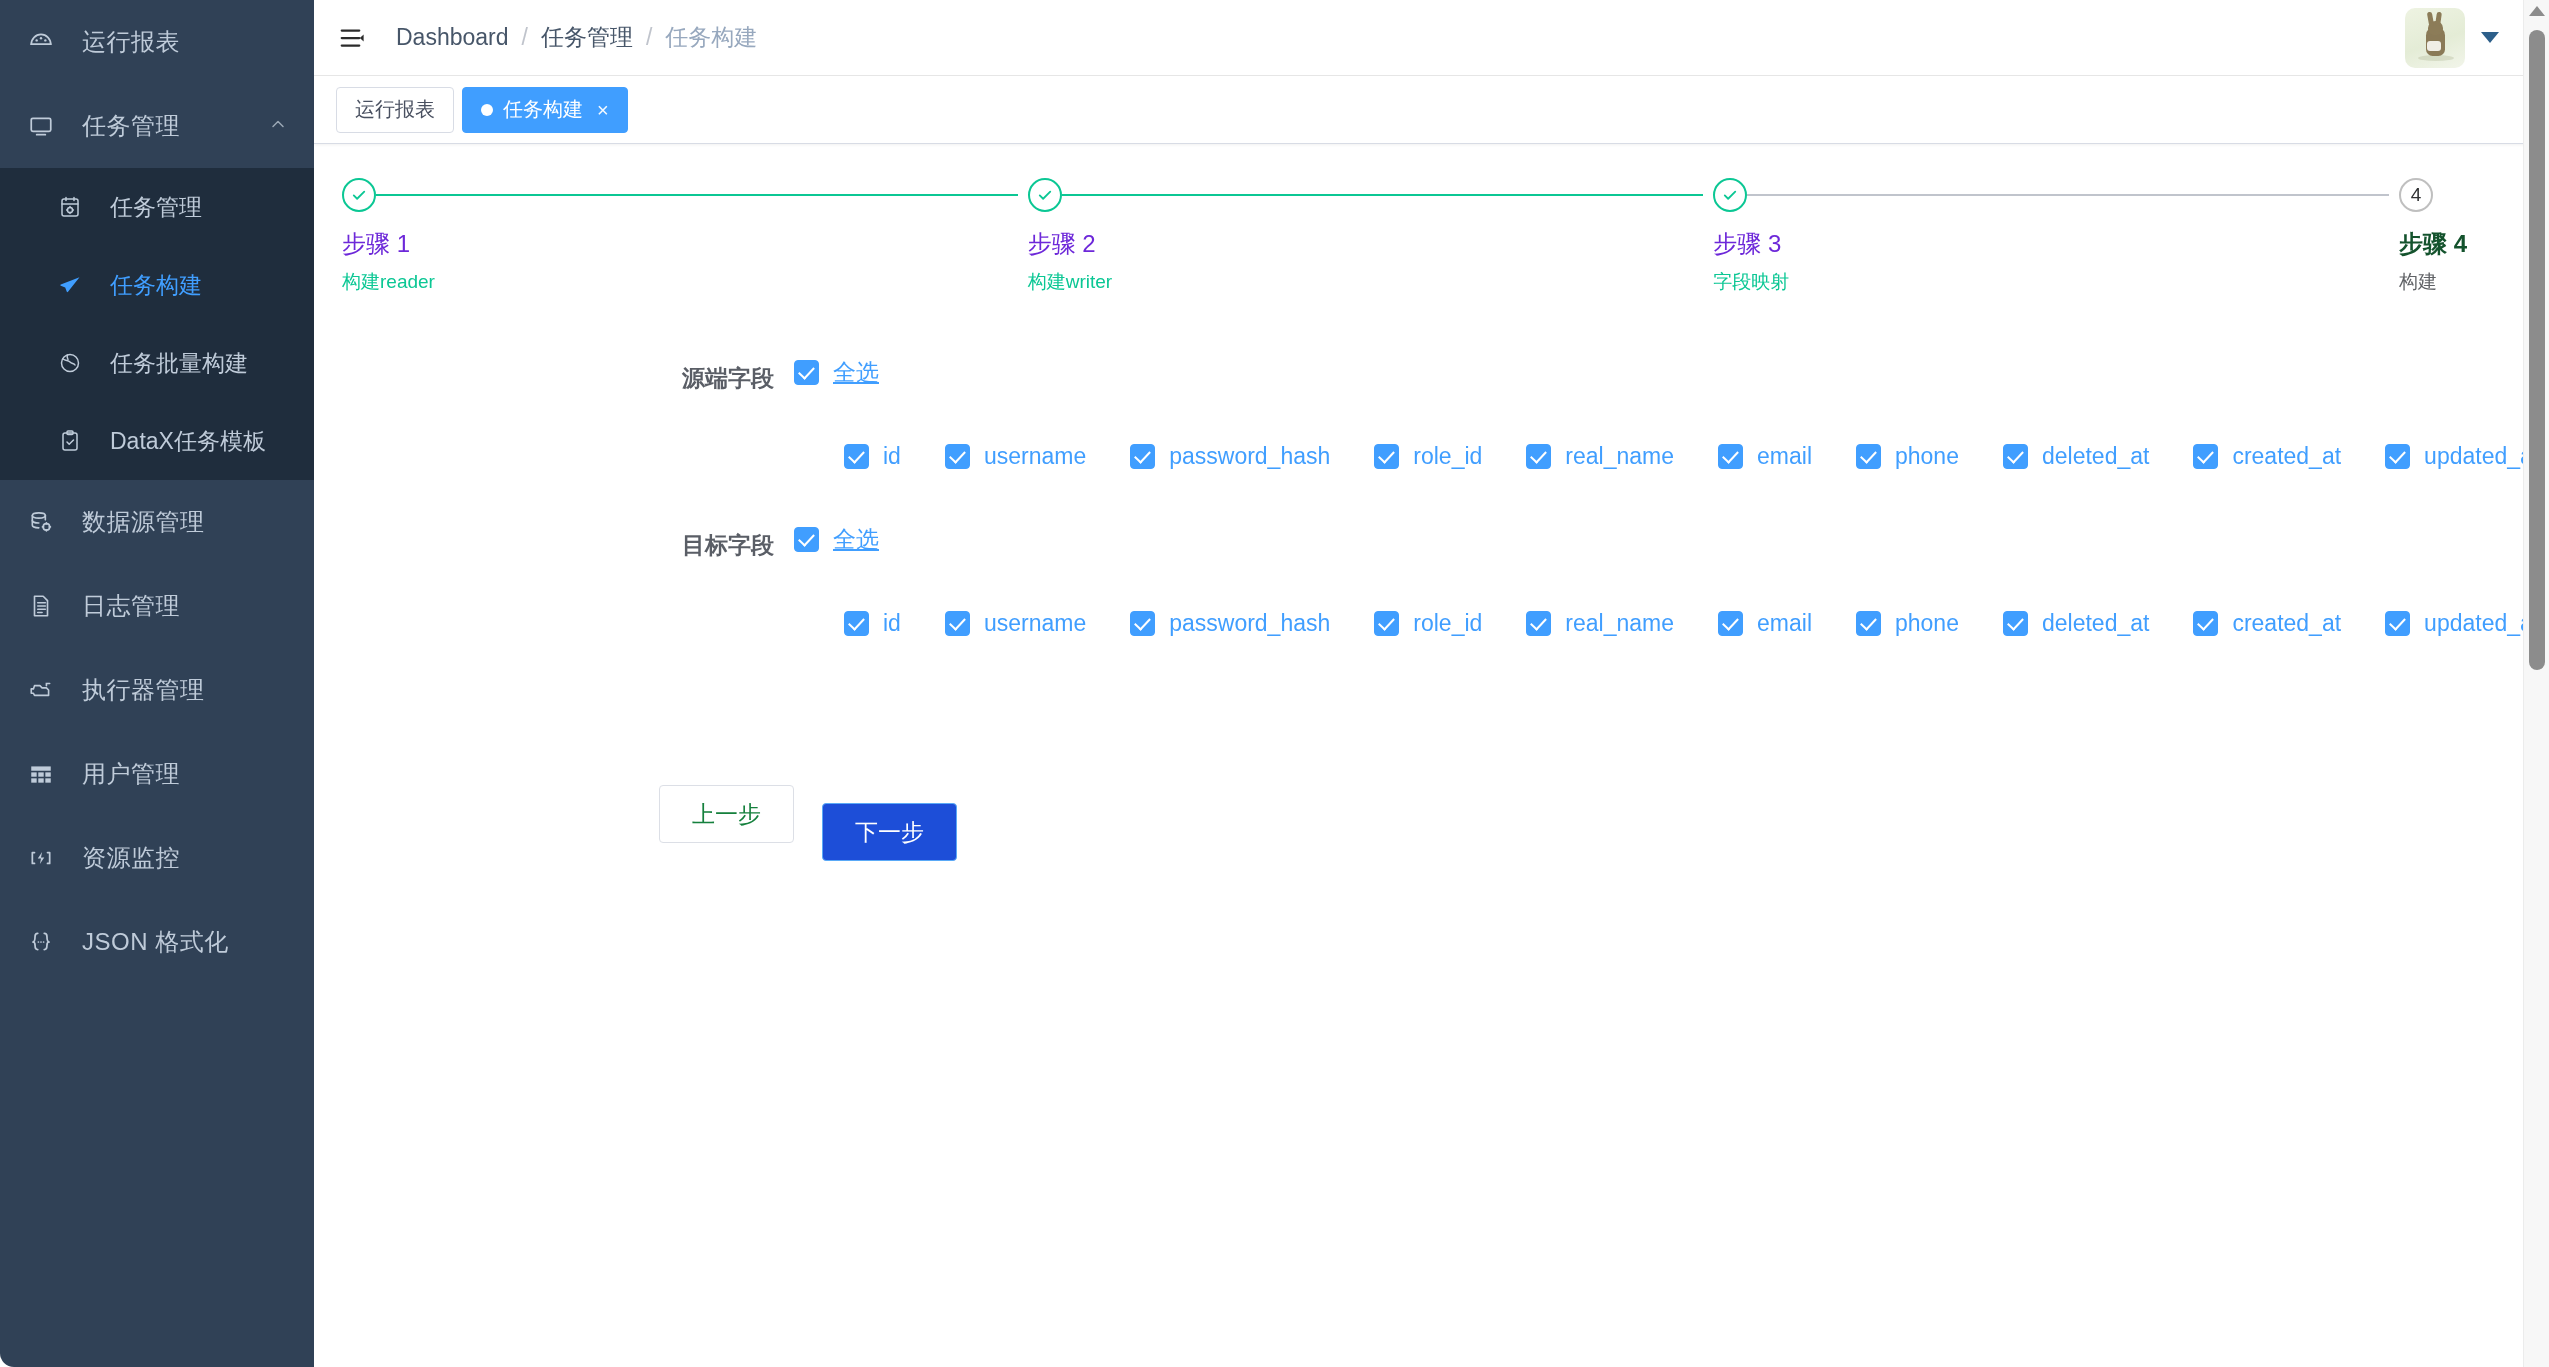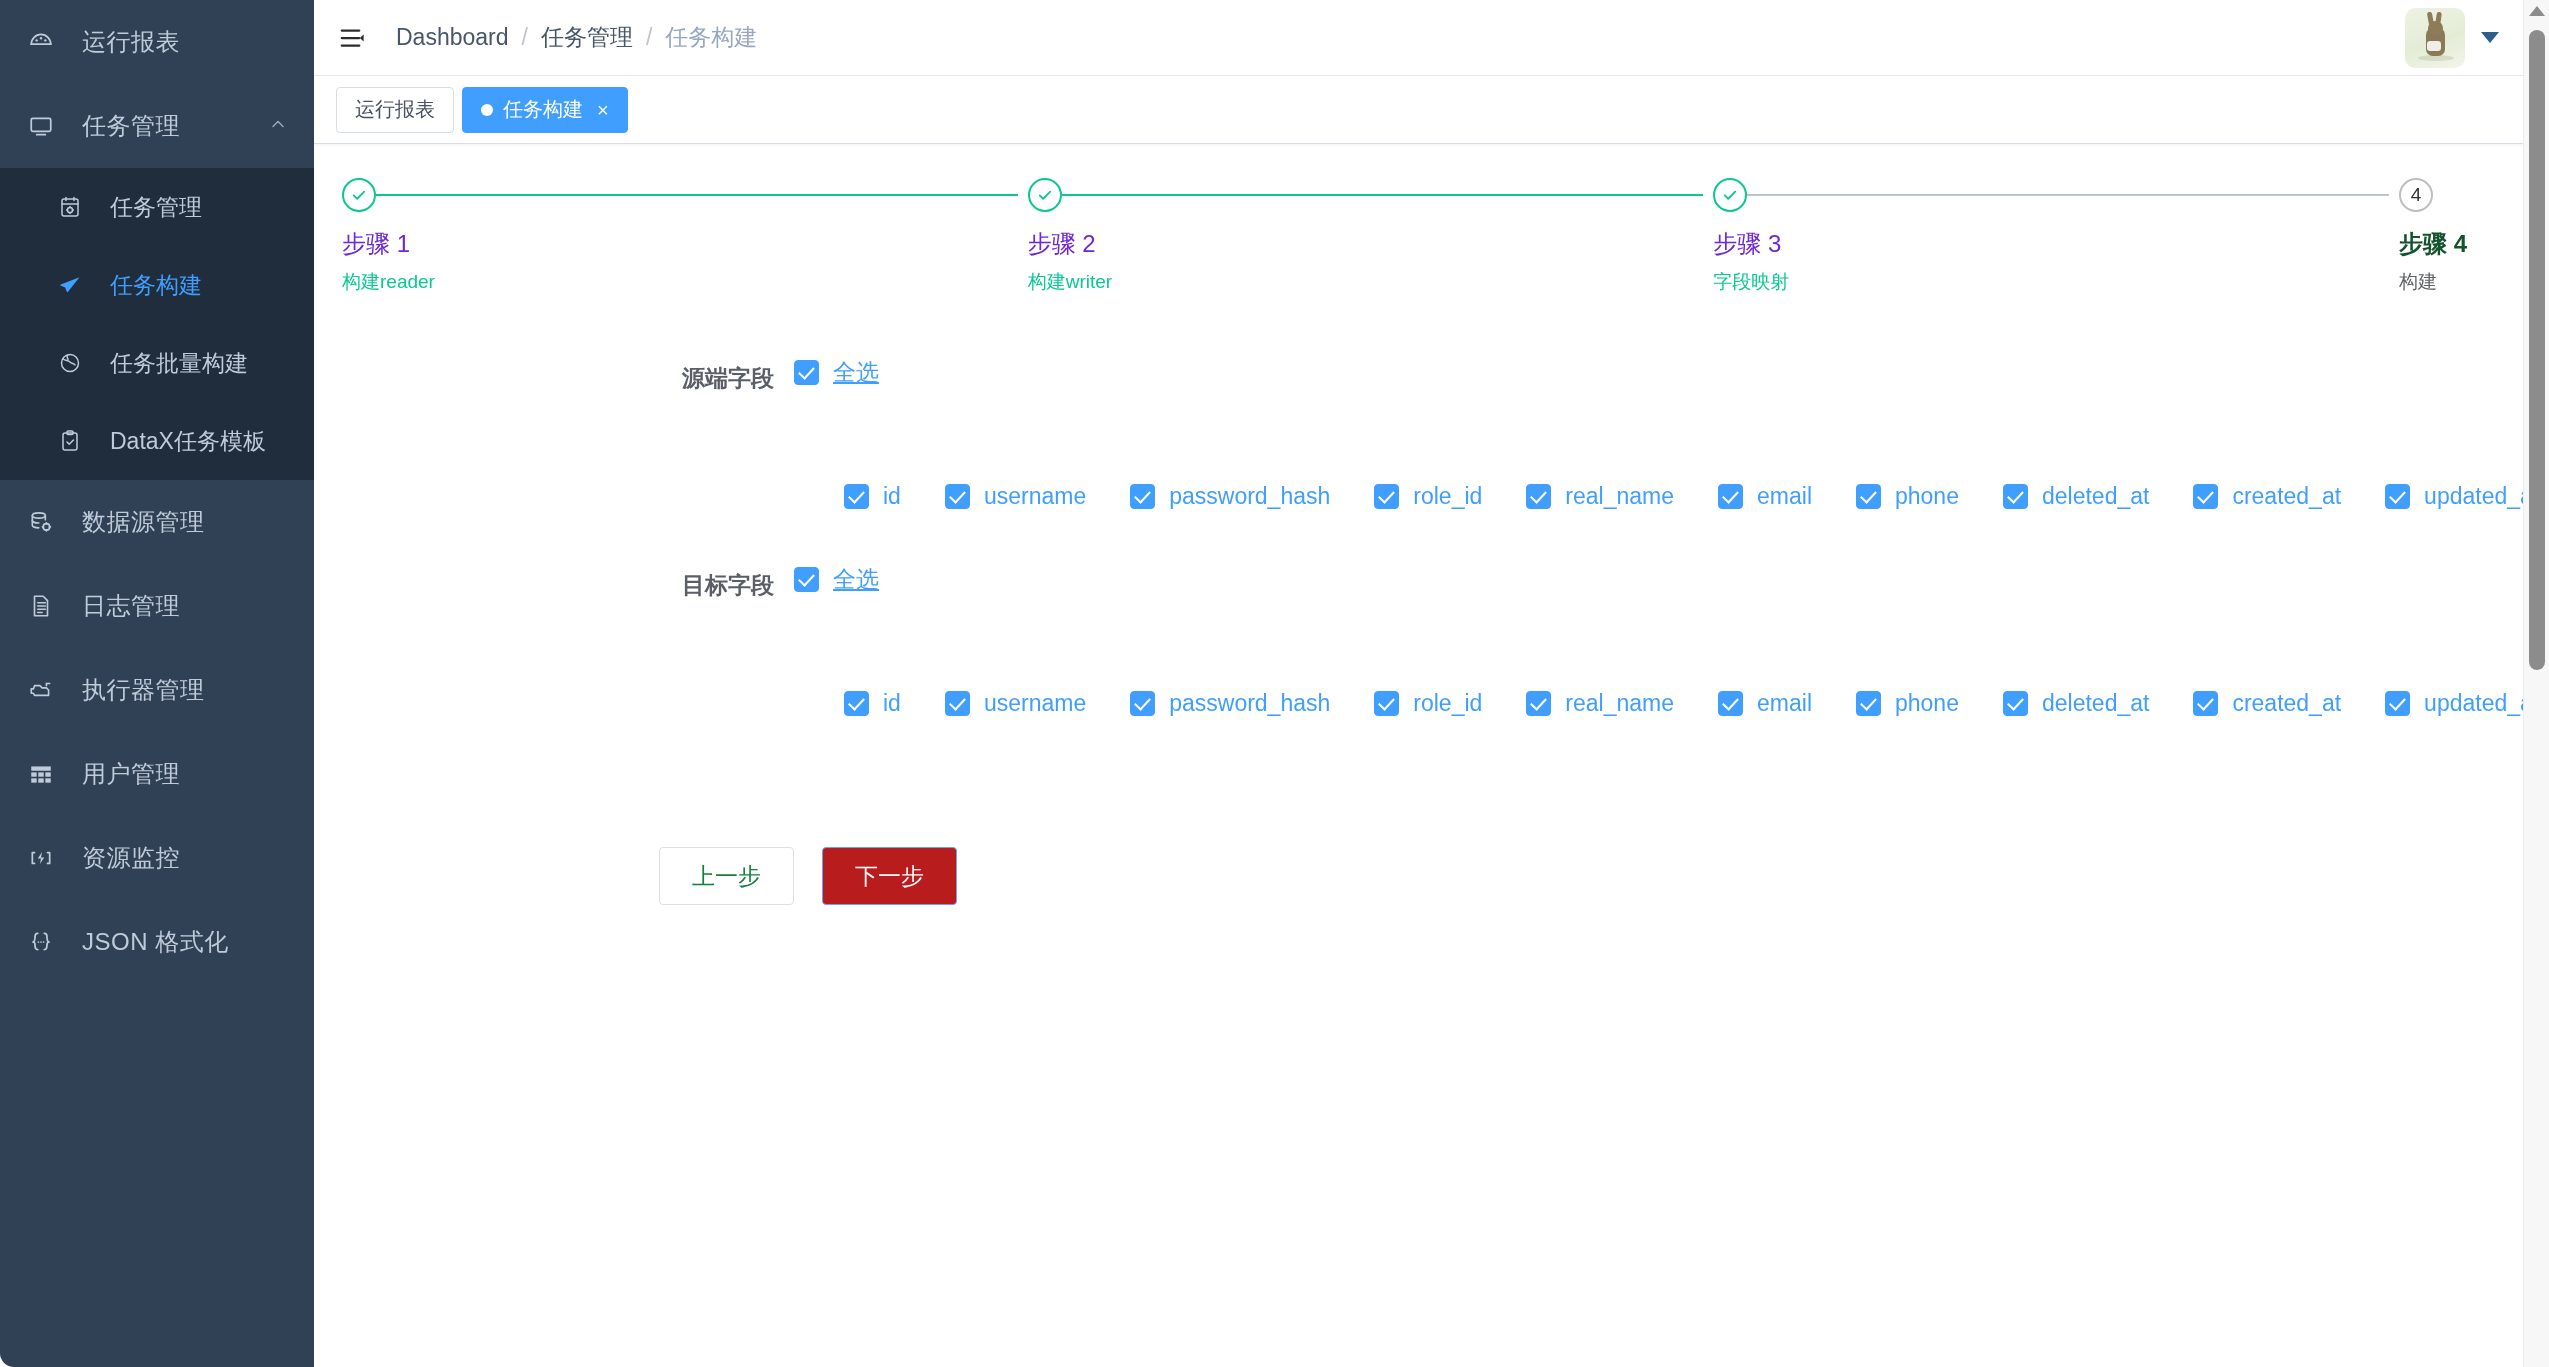"id" .fields-row .cbox { margin-top: 40px -> none }
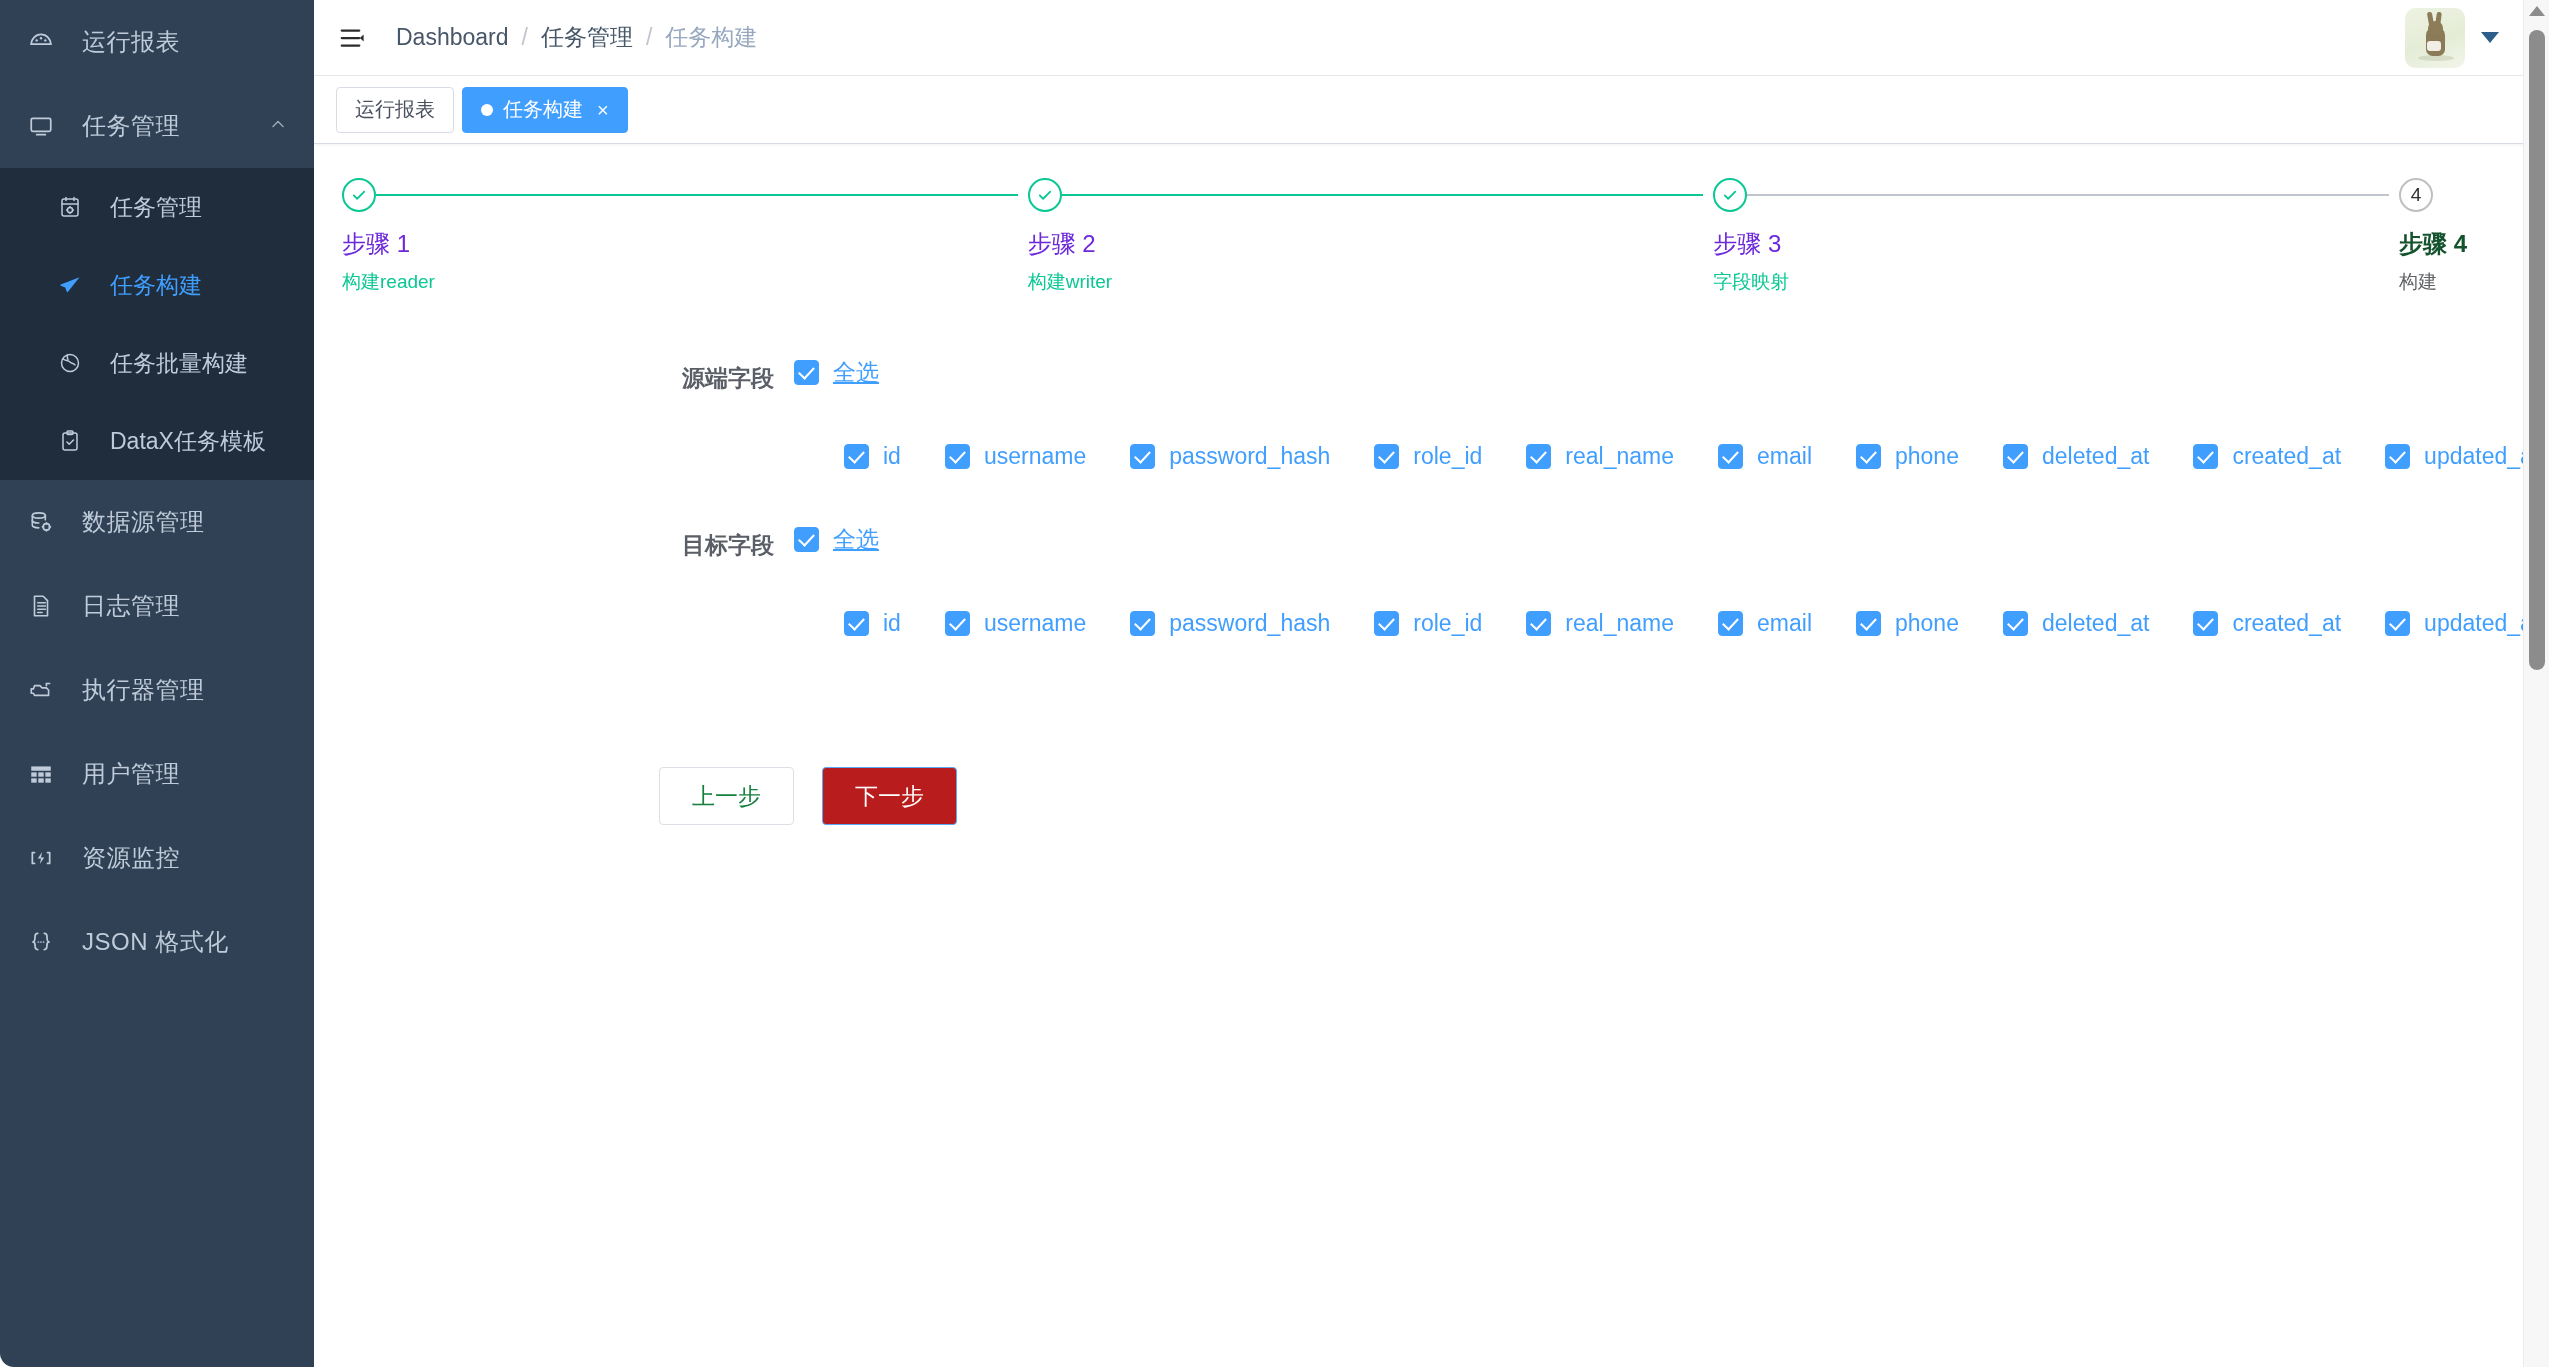"下一步" .btn.primary { background: #b91c1c -> #1d4ed8; margin-top: none -> 36px }
